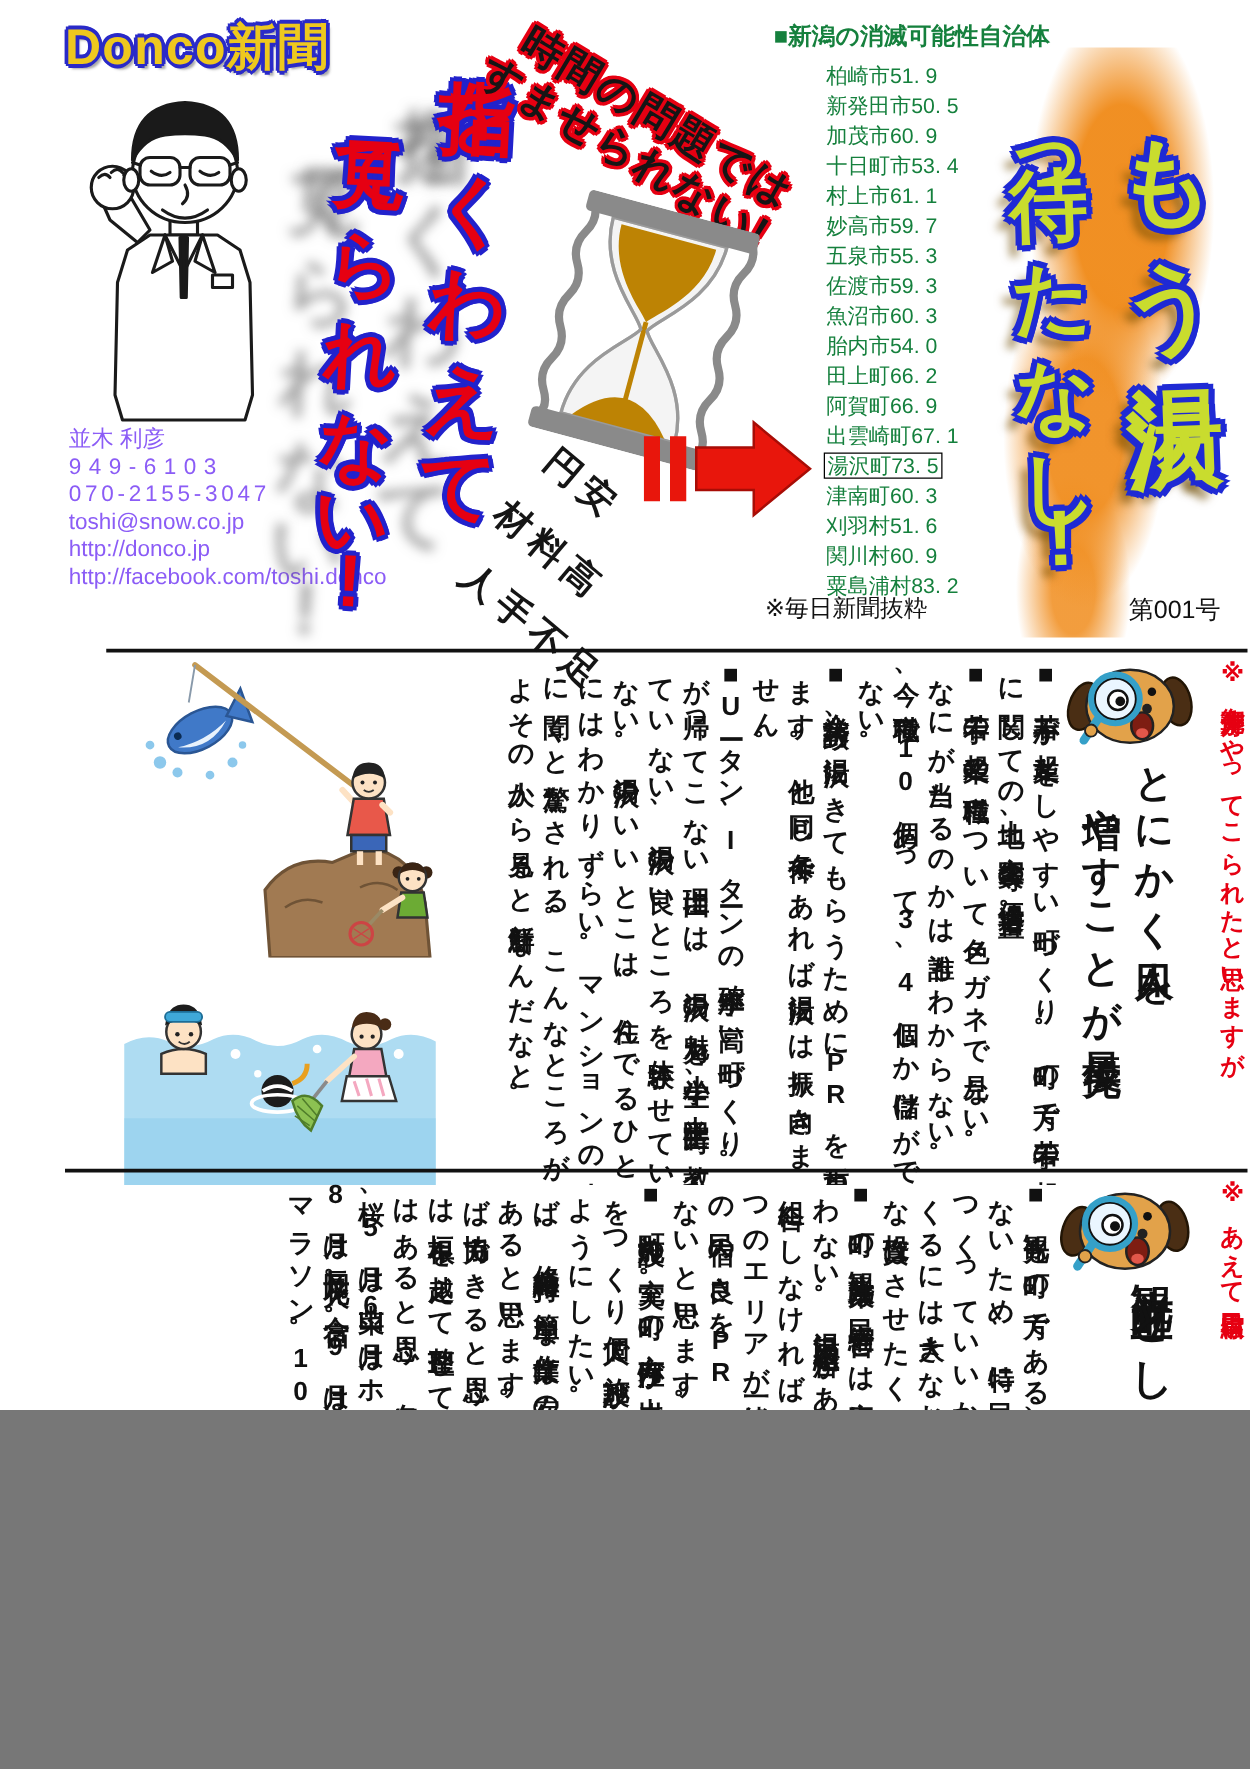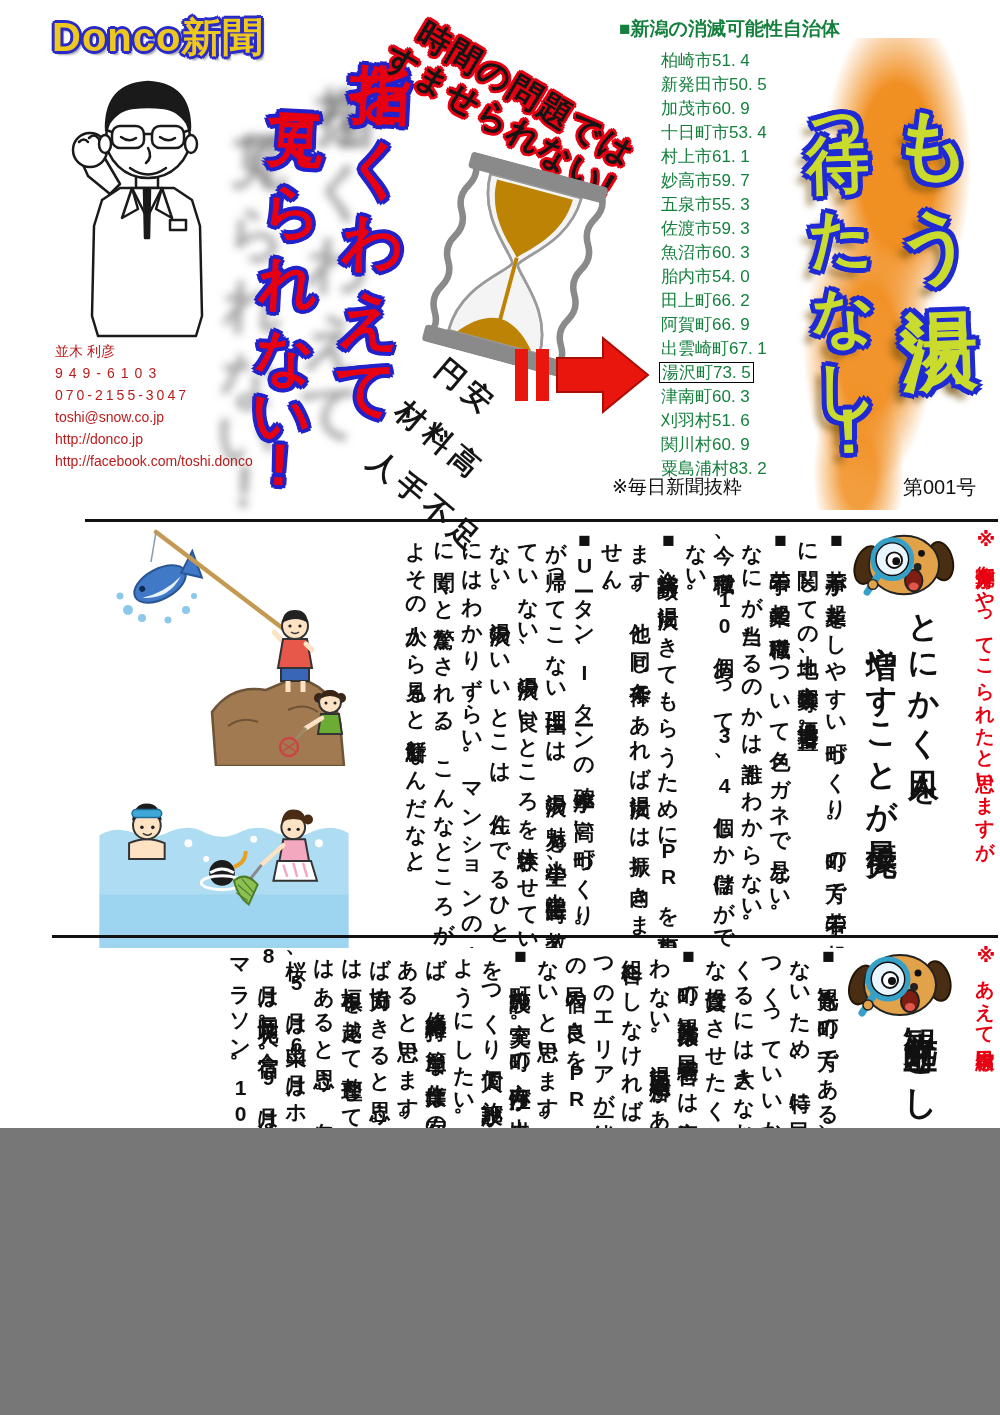"柏崎市51. 4" span { text: 4 -> 9 }
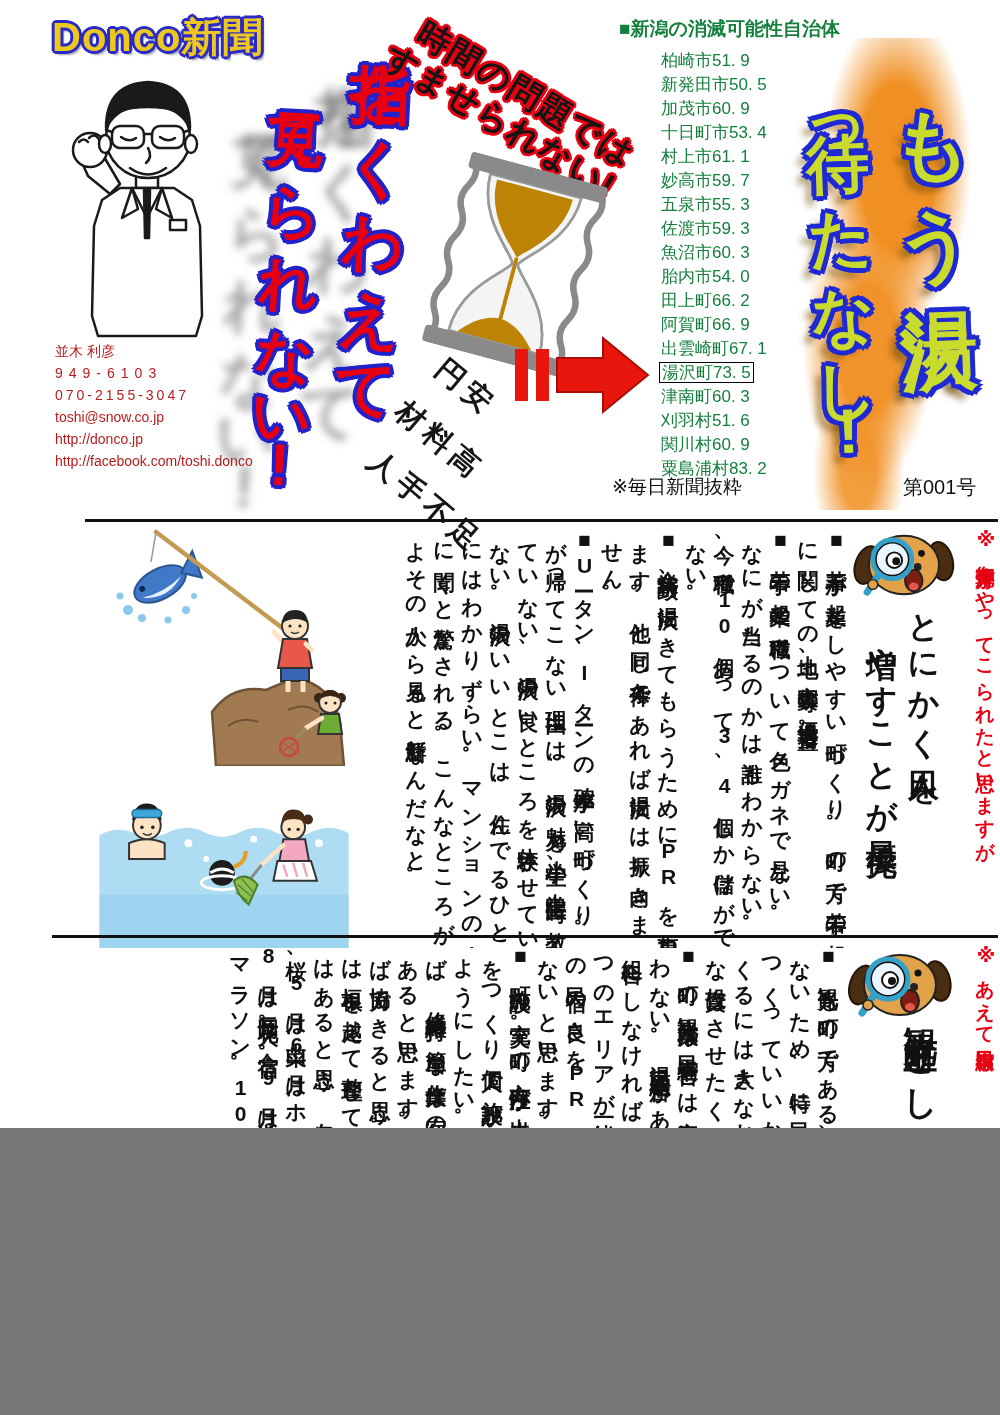"並木 利彦" .contact { color: #b91c1c -> #8b5cf6; font-size: 14px -> 18px }
